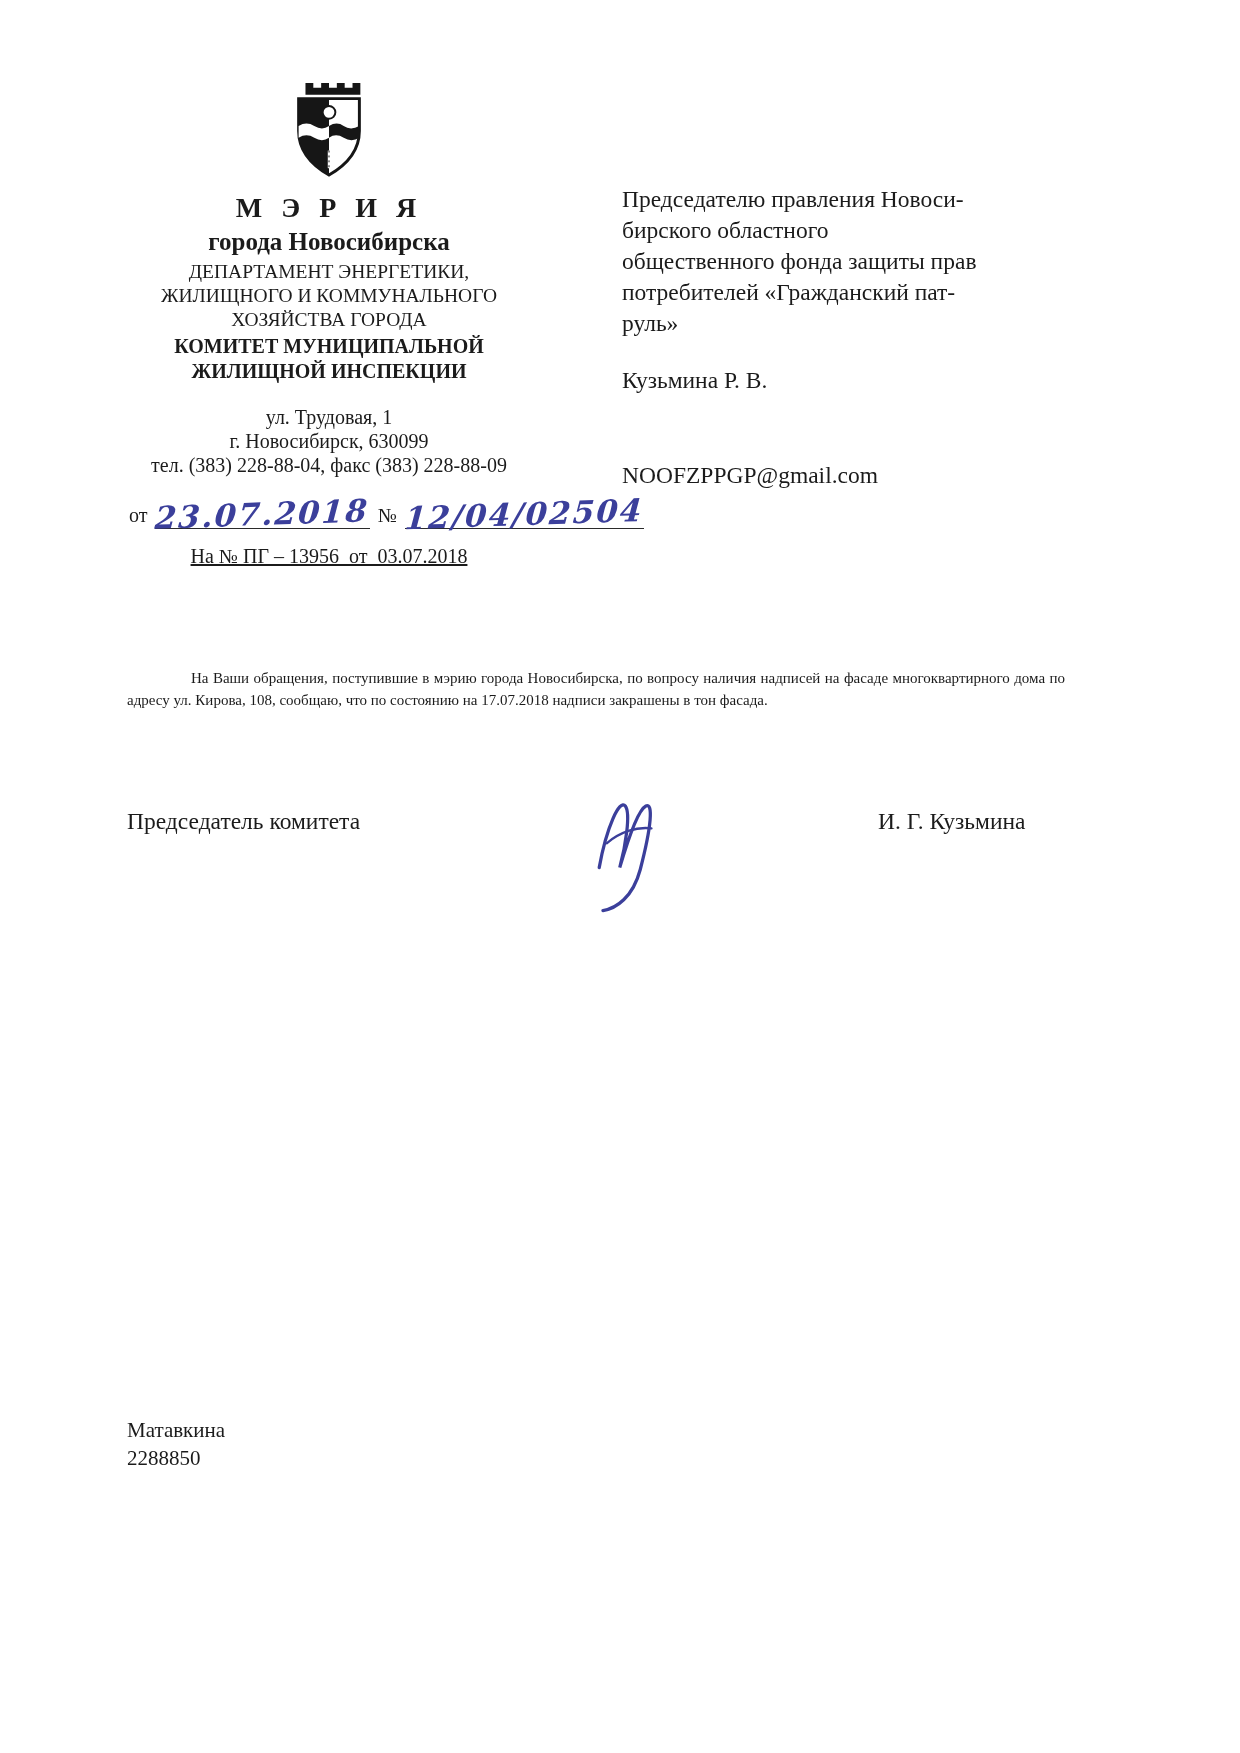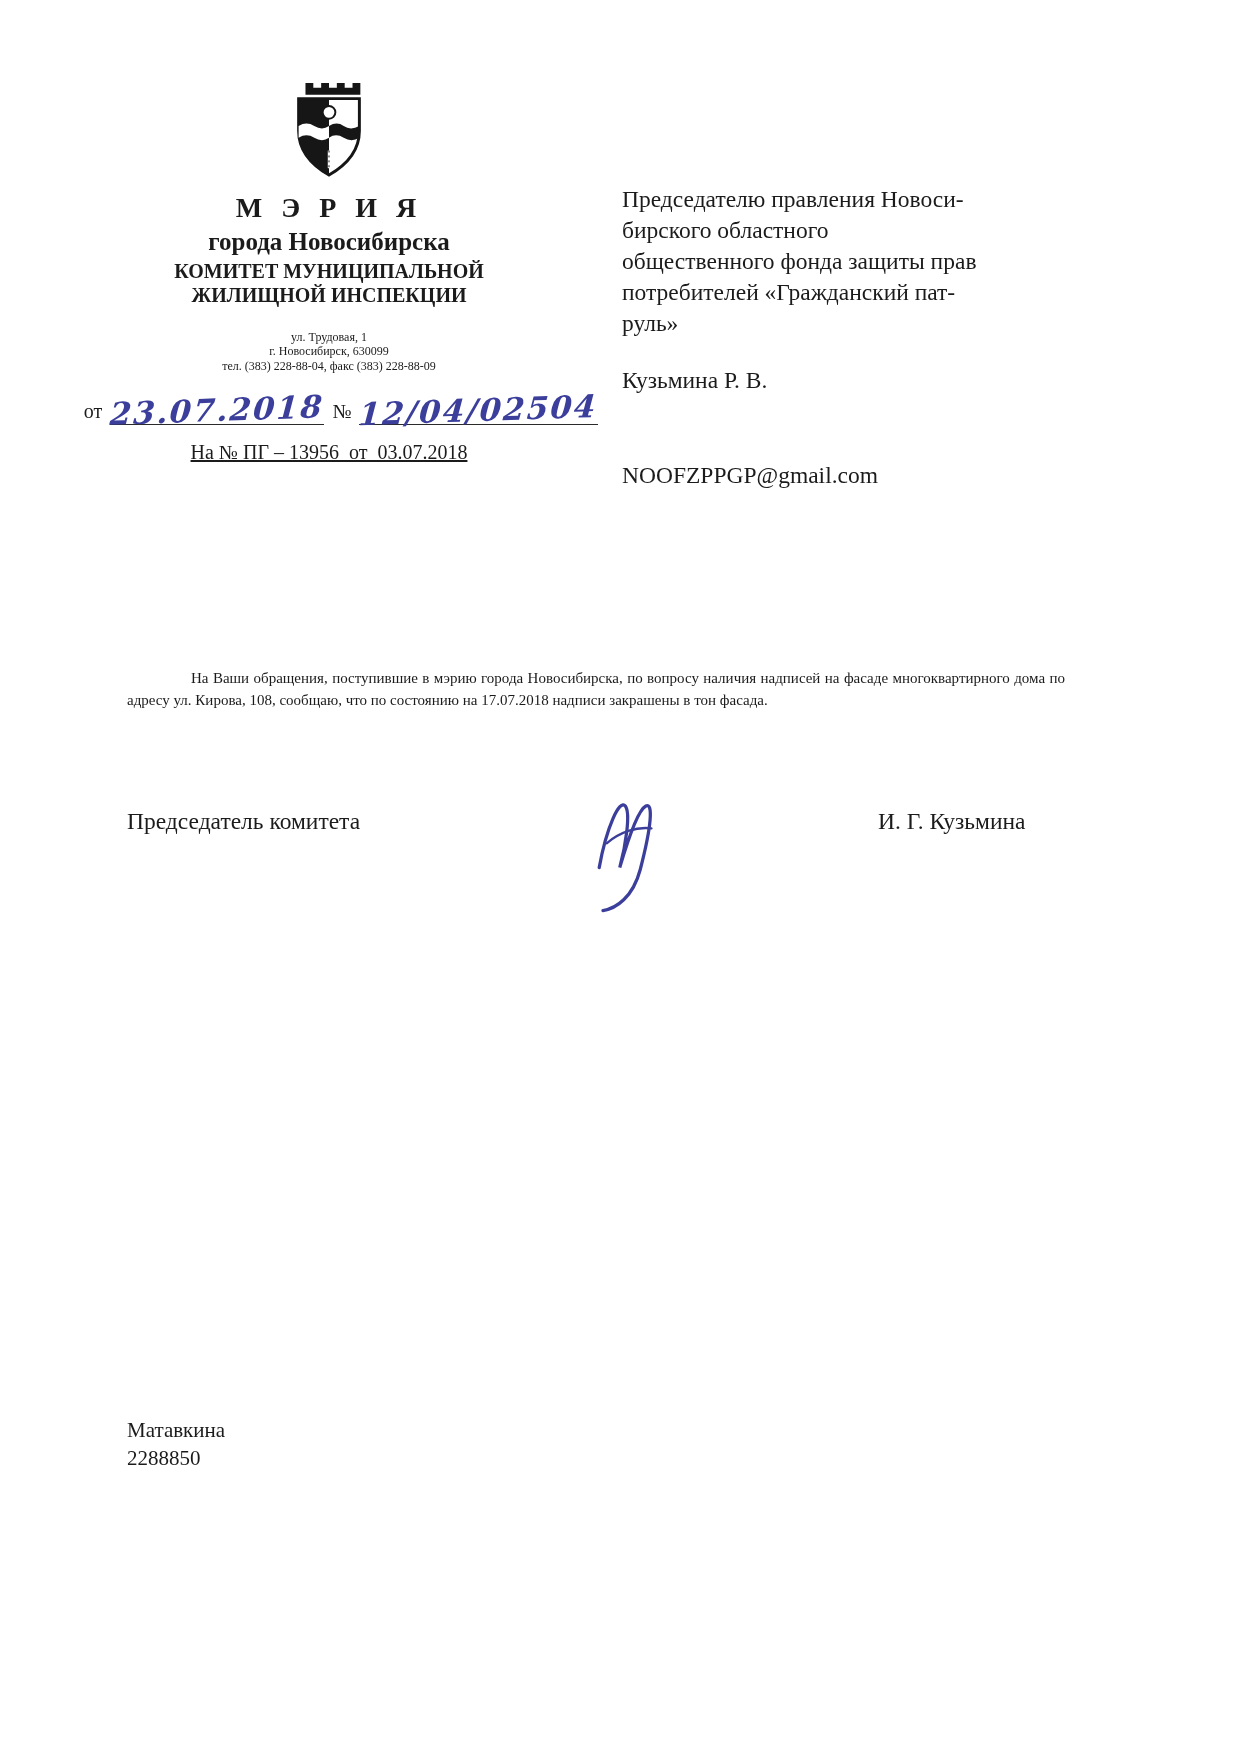"ДЕПАРТАМЕНТ ЭНЕРГЕТИКИ," div.dept { html: none -> <div>ДЕПАРТАМЕНТ ЭНЕРГЕТИКИ, ЖИЛИЩНОГО И КОММУНАЛЬНОГО ХОЗЯЙСТВА ГОРОДА</div> }
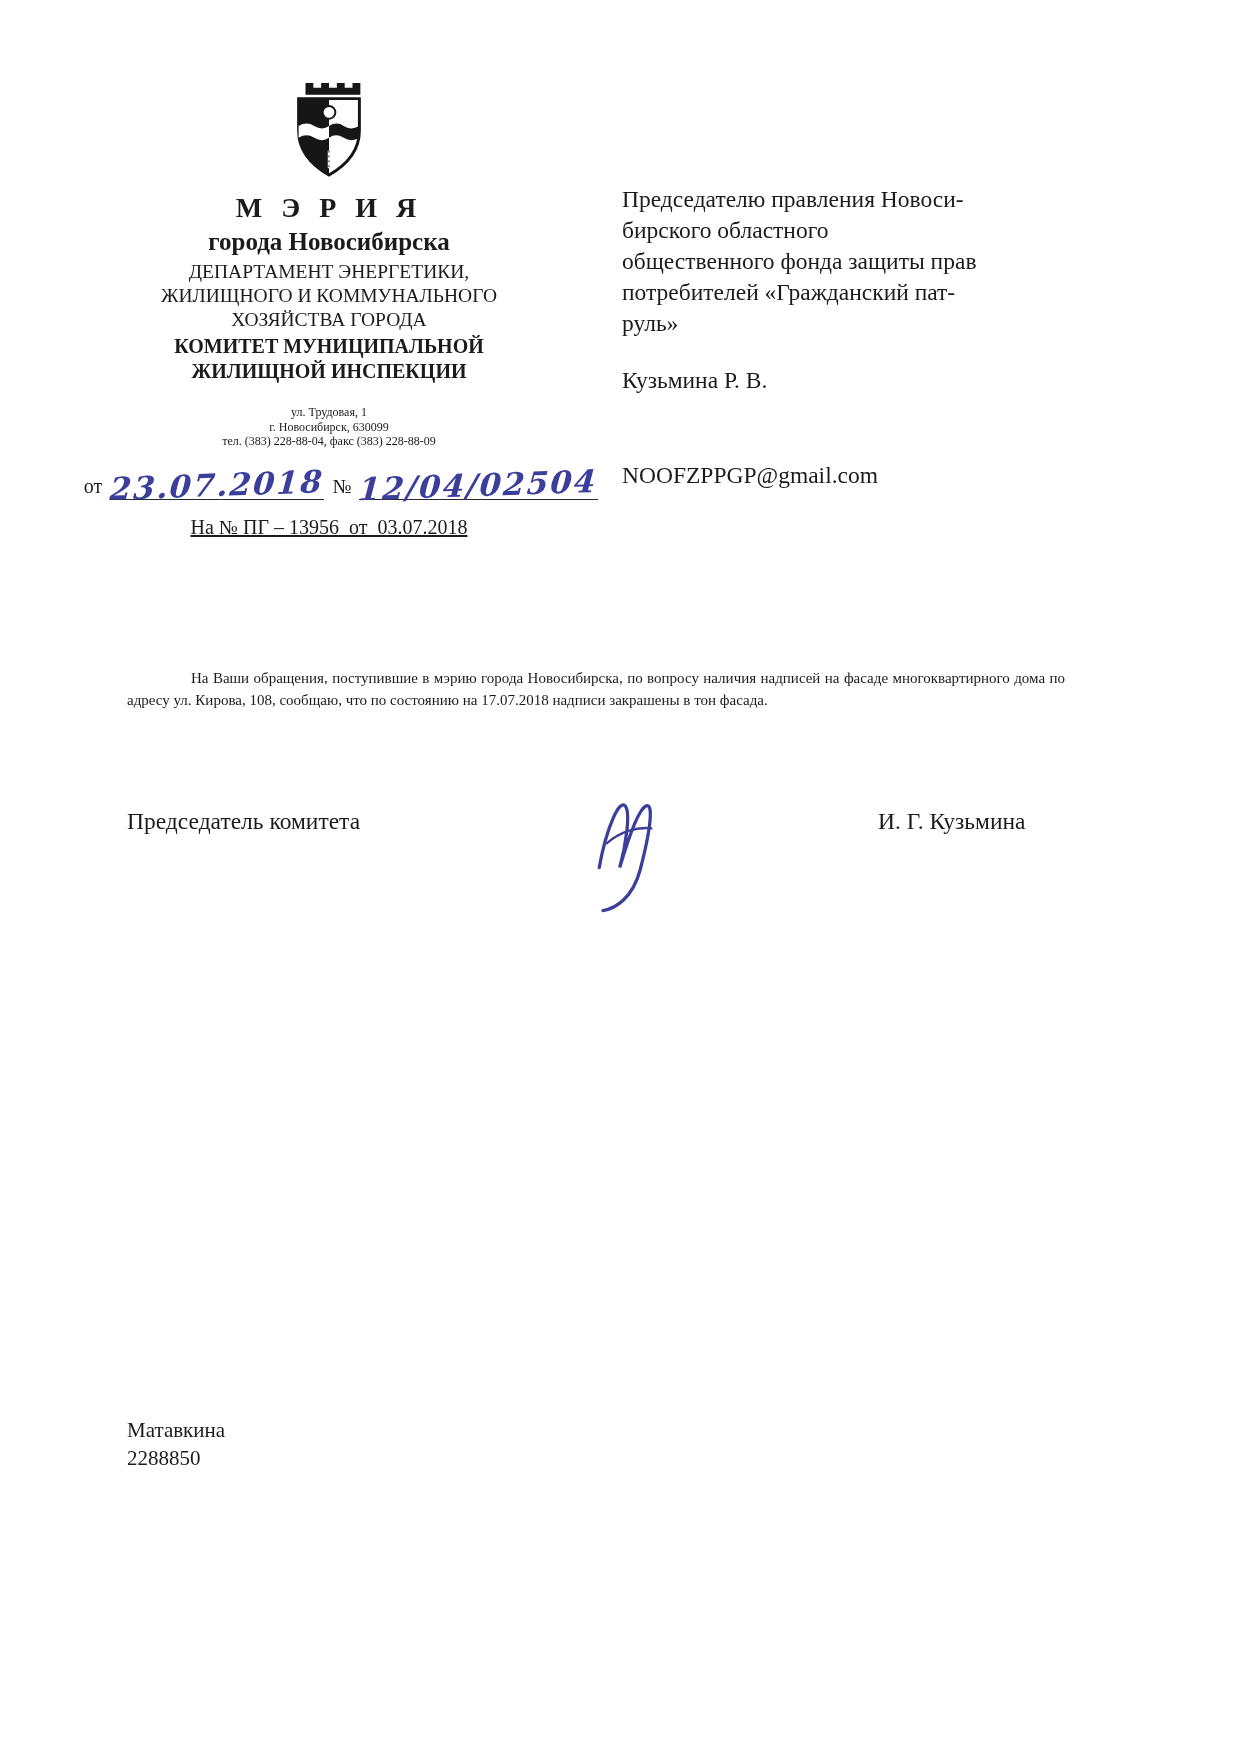"ул. Трудовая, 1" .contacts { font-size: 12px -> 20px }
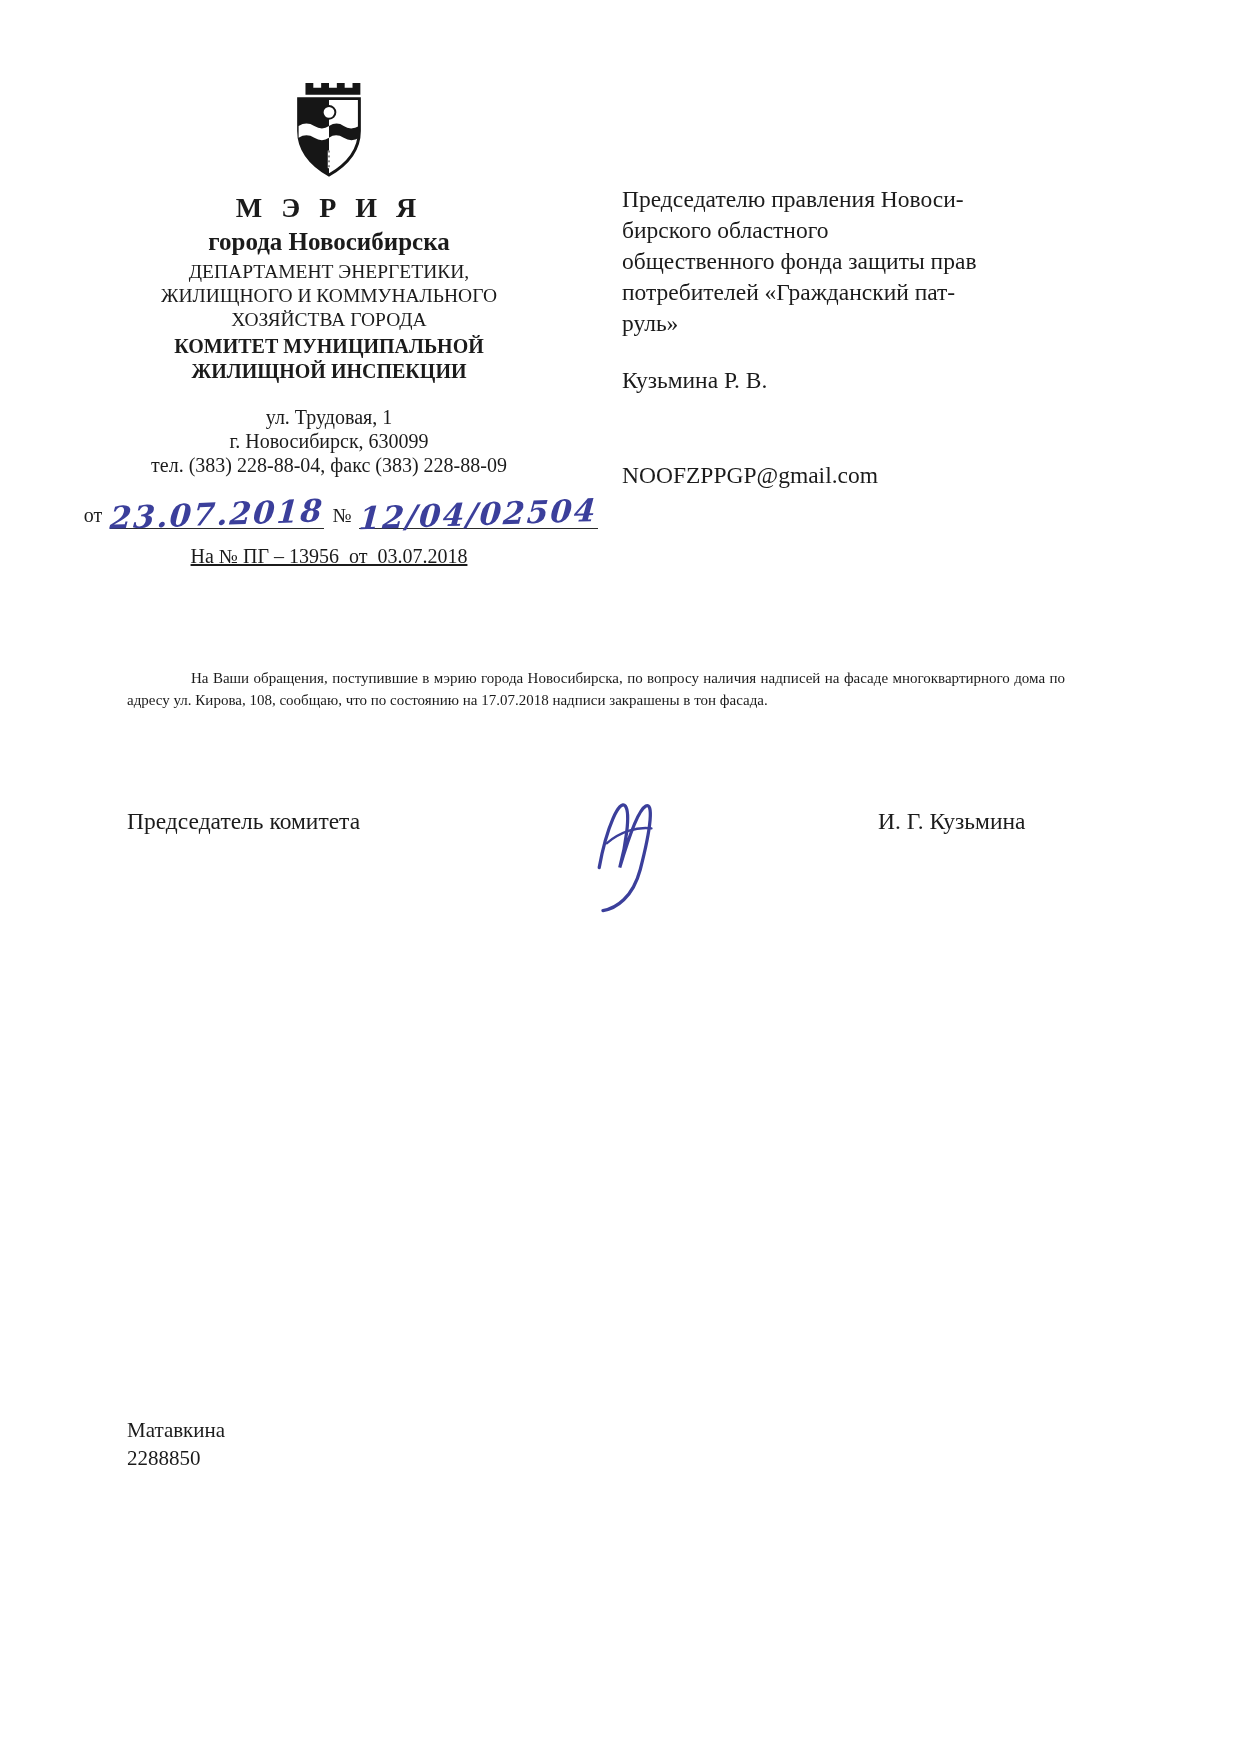"от" .outgoing { justify-content: center -> none }
